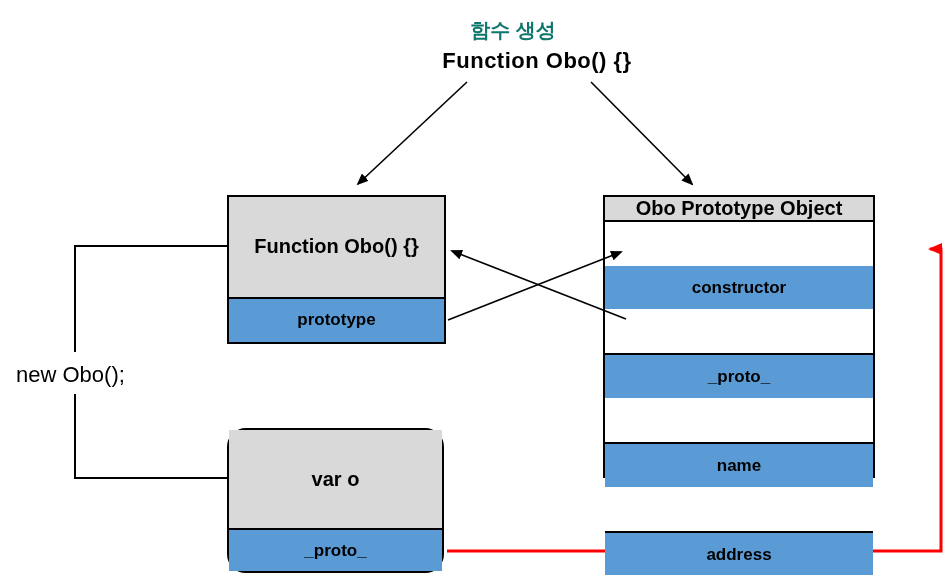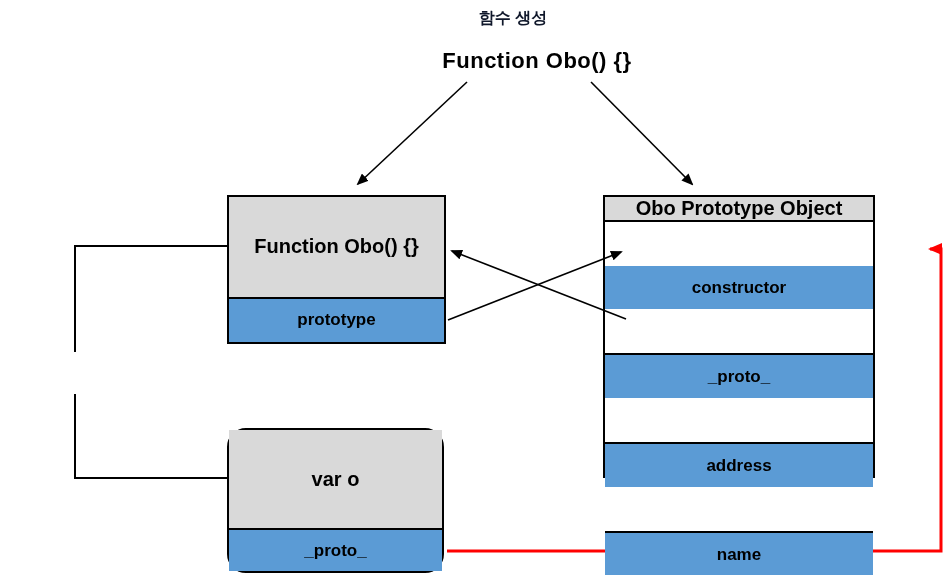"함수 생성" .title-ko { color: #0f172a -> #0f766e; font-size: 16px -> 20px; top: 8px -> 17px }
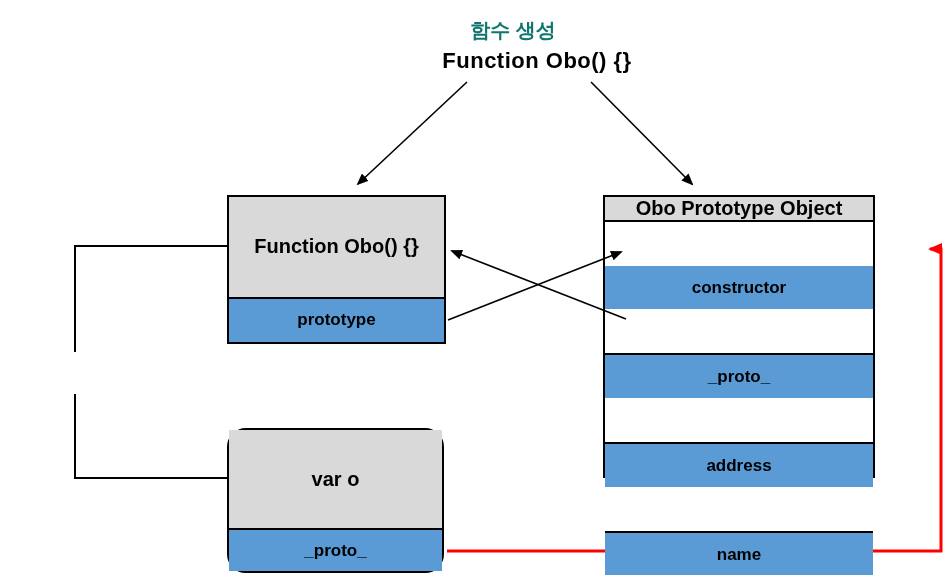"new Obo();" div.new-obo-label { html: none -> <div>new Obo();</div> }
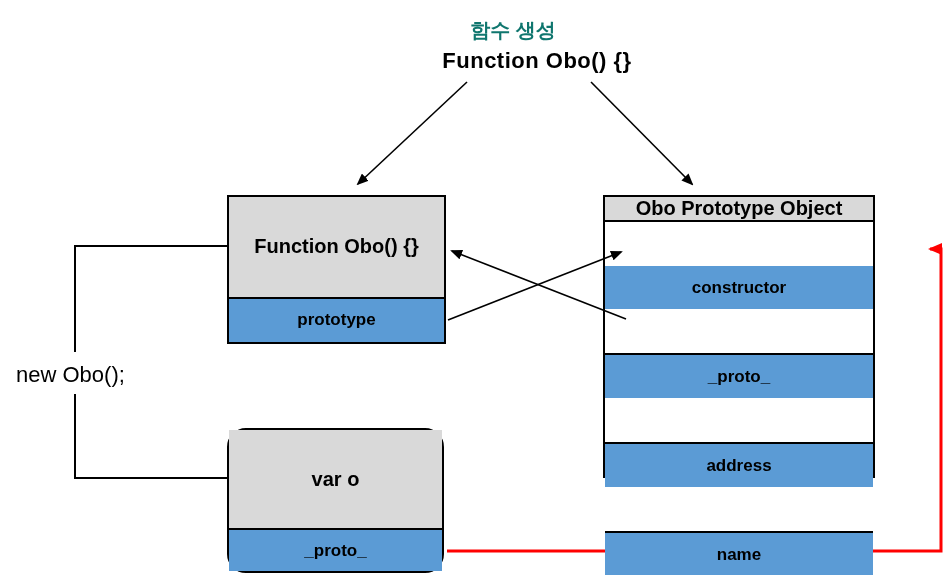"address" div.box-row { order: before "name" -> after "name" }
